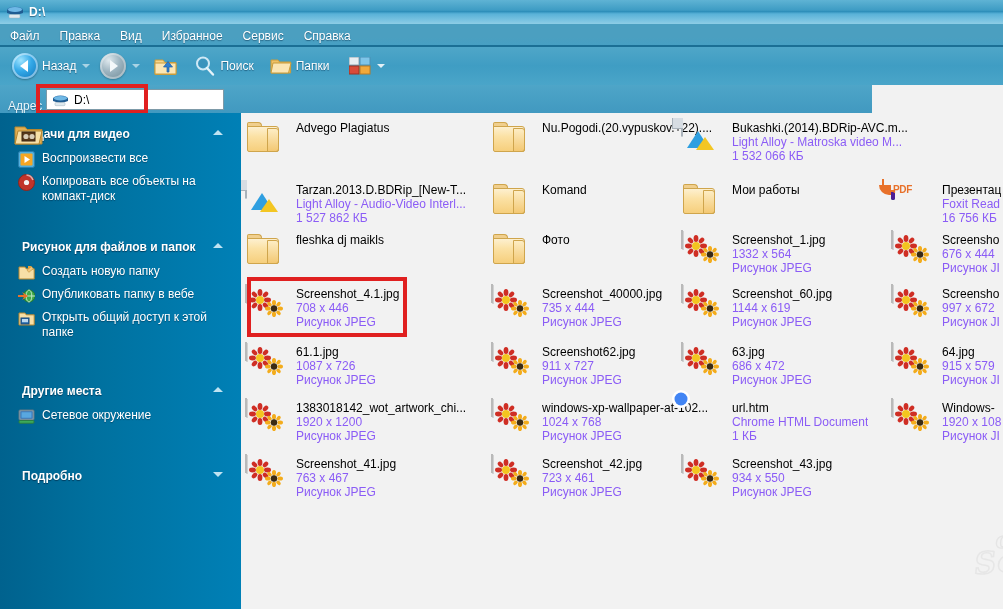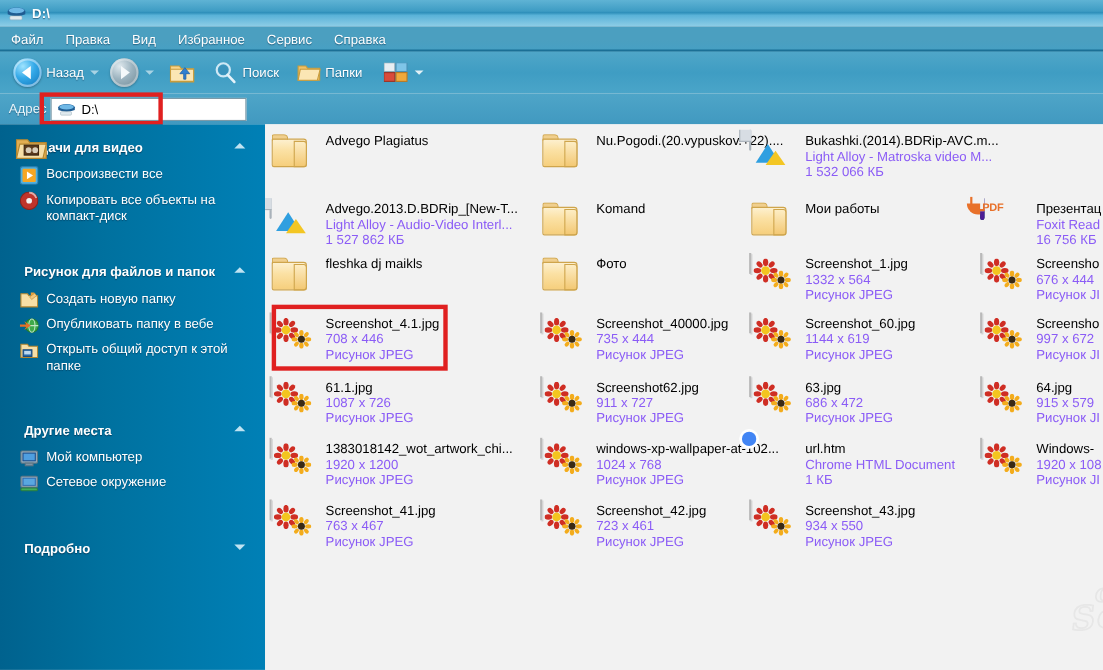"Адрес" .addrbar { align-items: center -> flex-end; width: 1003px -> 872px }
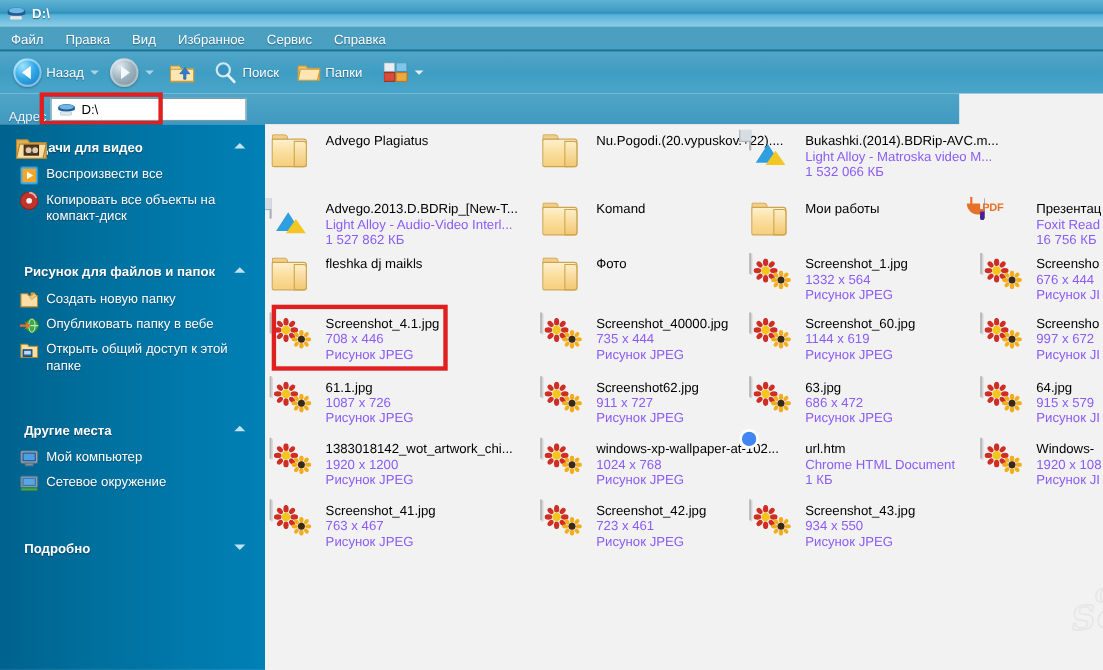"Advego.2013.D.BDRip_[New-T..." div.fname { text: Advego.2013.D.BDRip -> Tarzan.2013.D.BDRip }
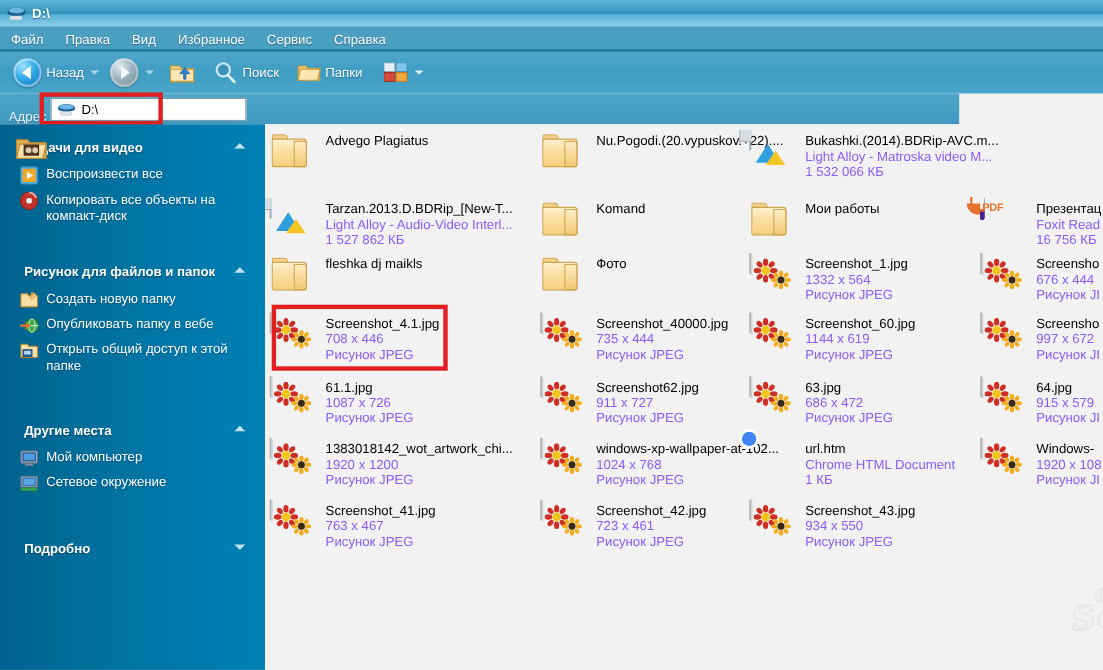"Мой компьютер" div.pitem { html: <div> <span> <svg> <rect></rect> <rect></rect> <rect></rect> <rect></rect> </svg> </span> <span>Мой компьютер</span> </div> -> none }
